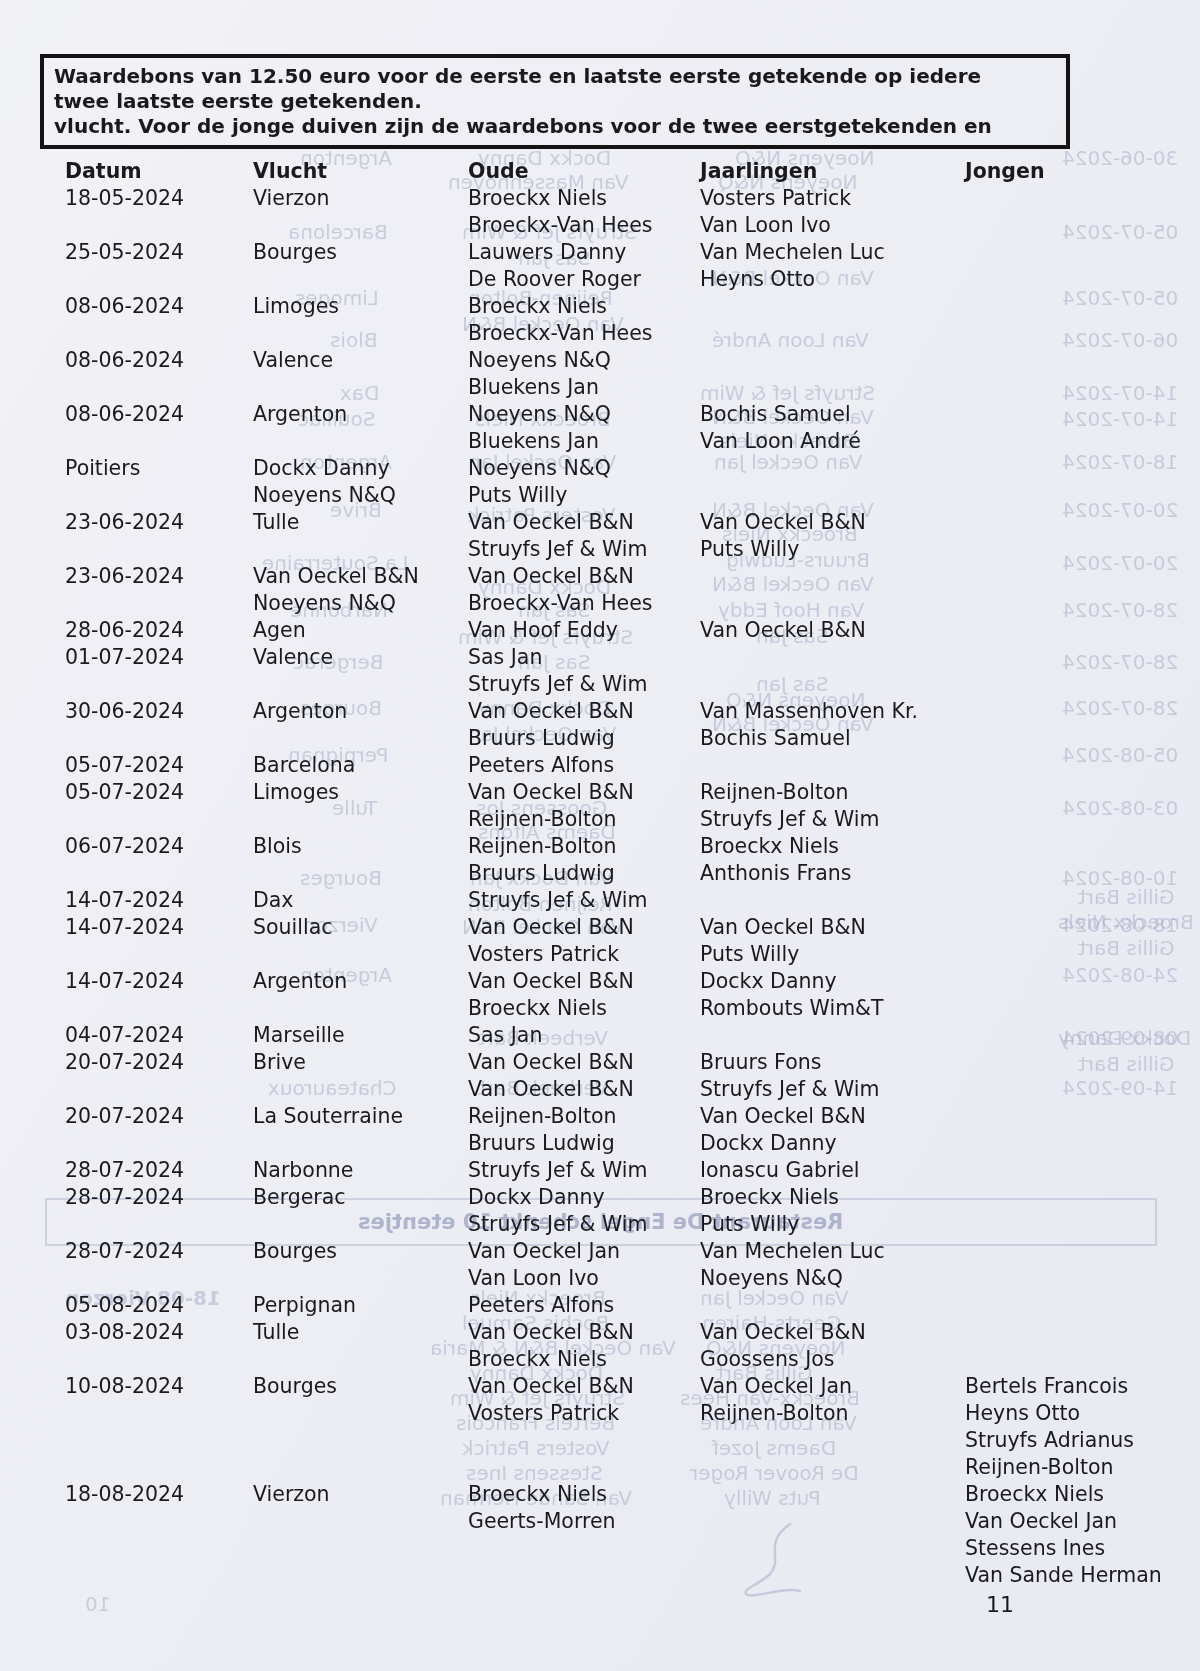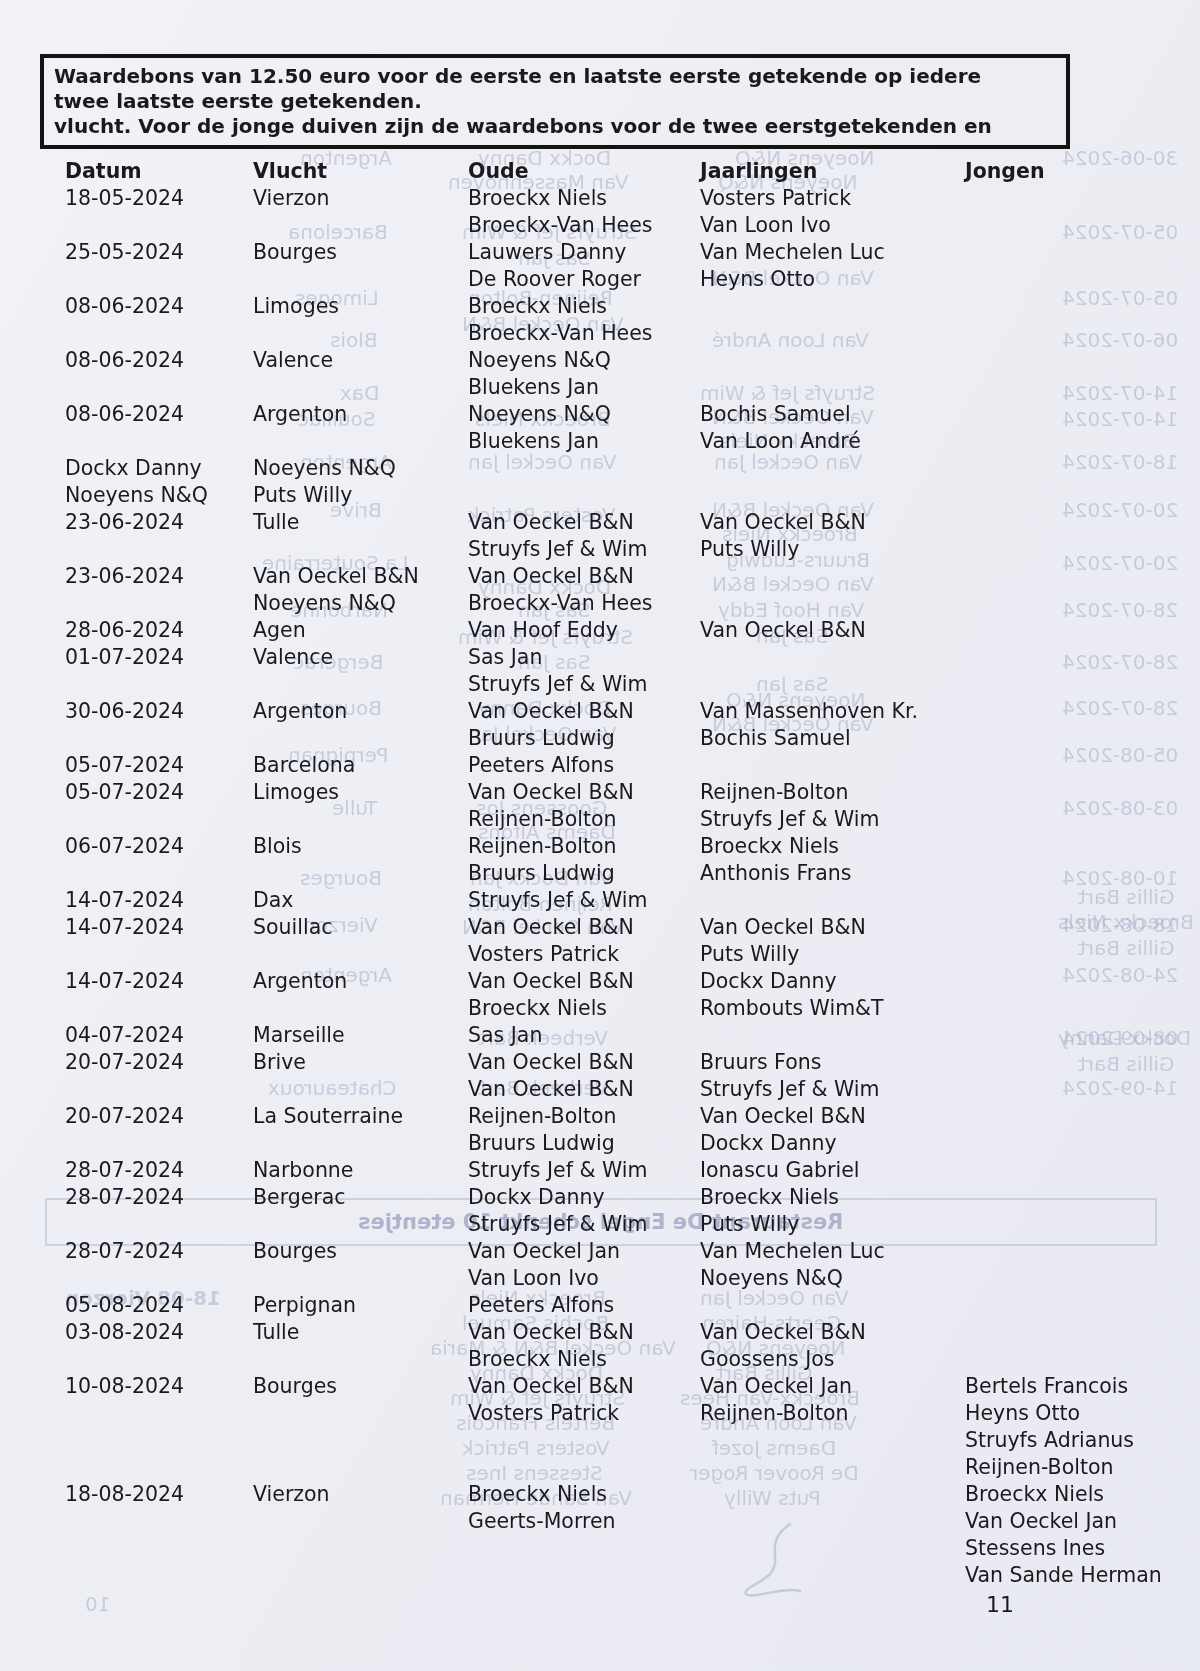"Poitiers" div.cell { html: none -> <div> <div>Poitiers</div> </div> }
